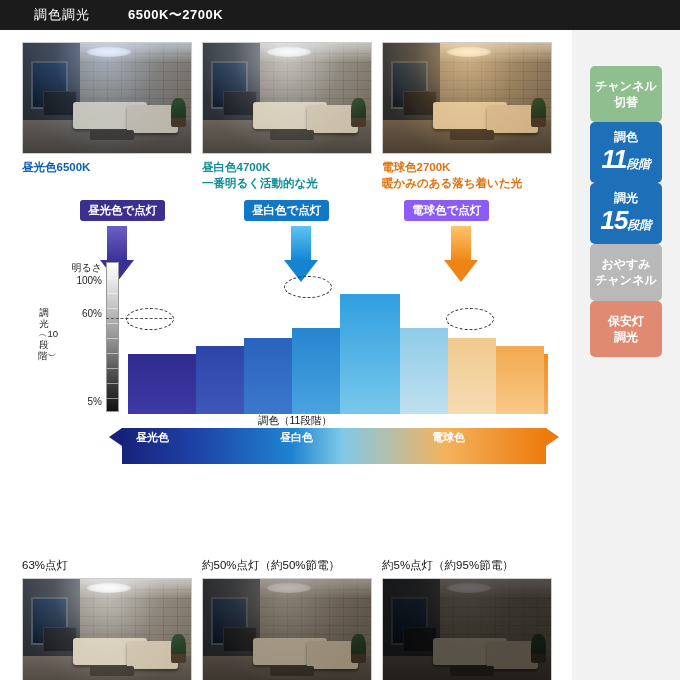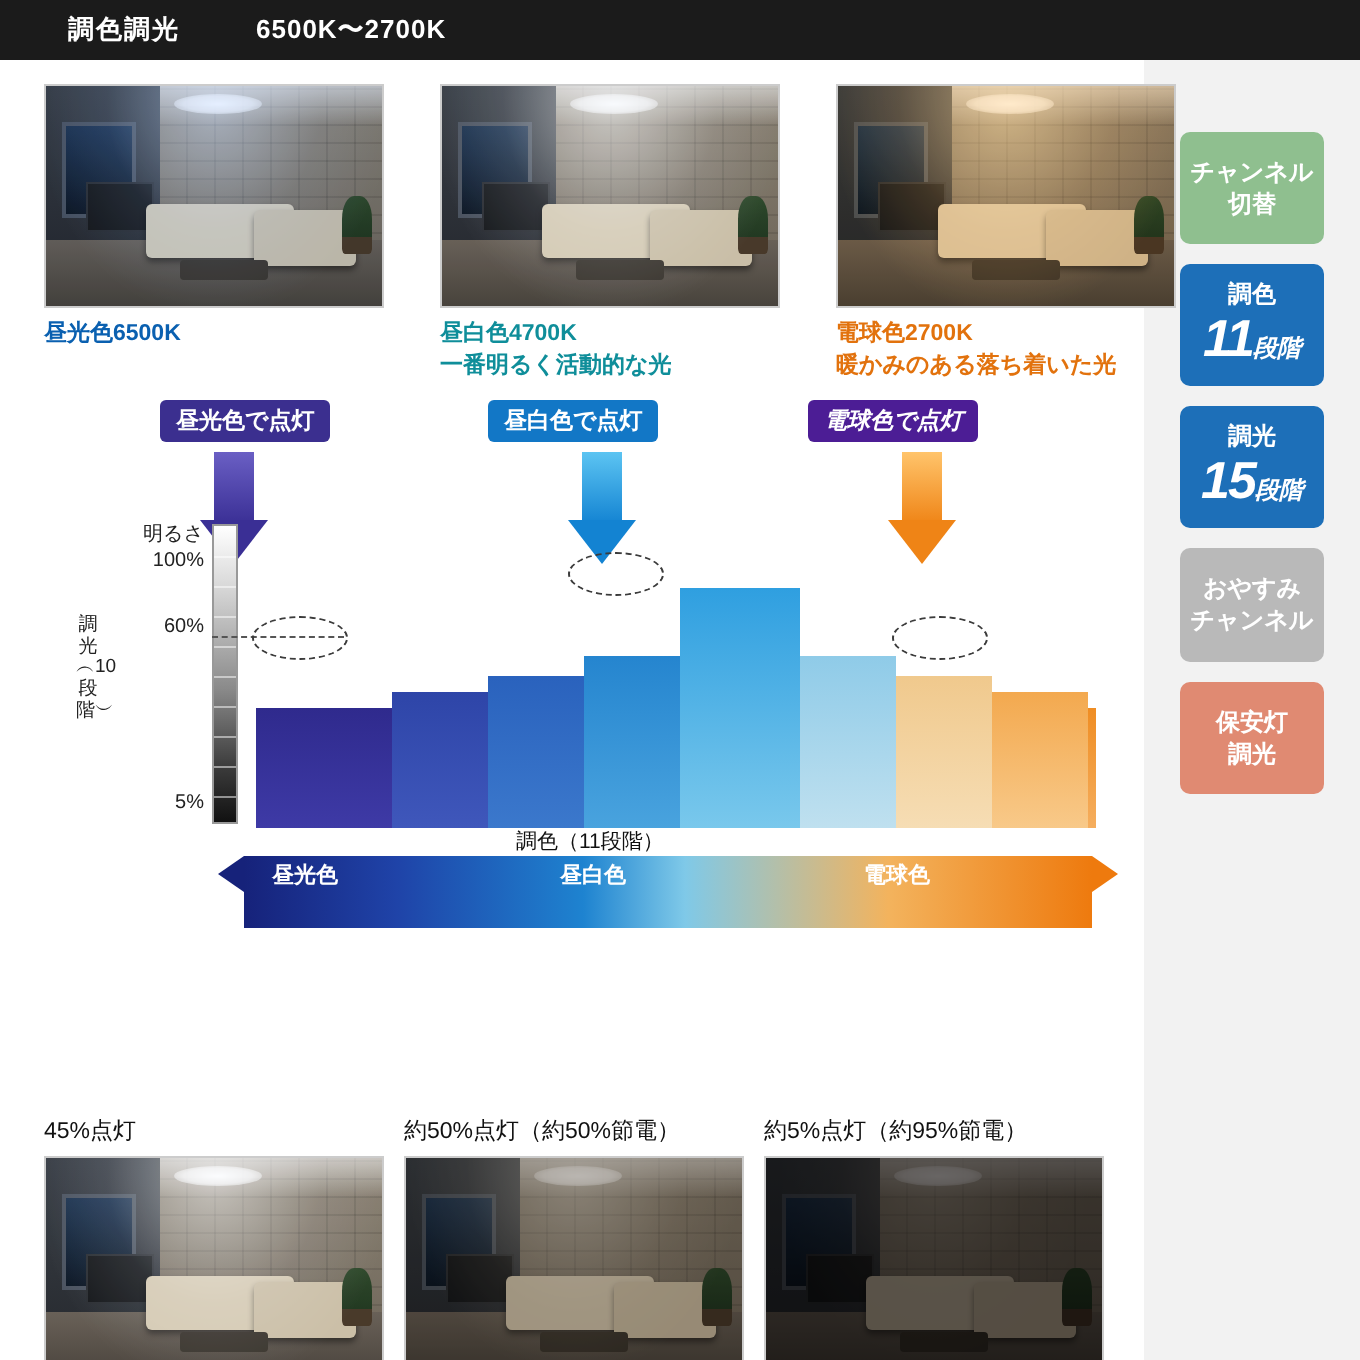"調色調光" .header-title { font-weight: bold -> normal }
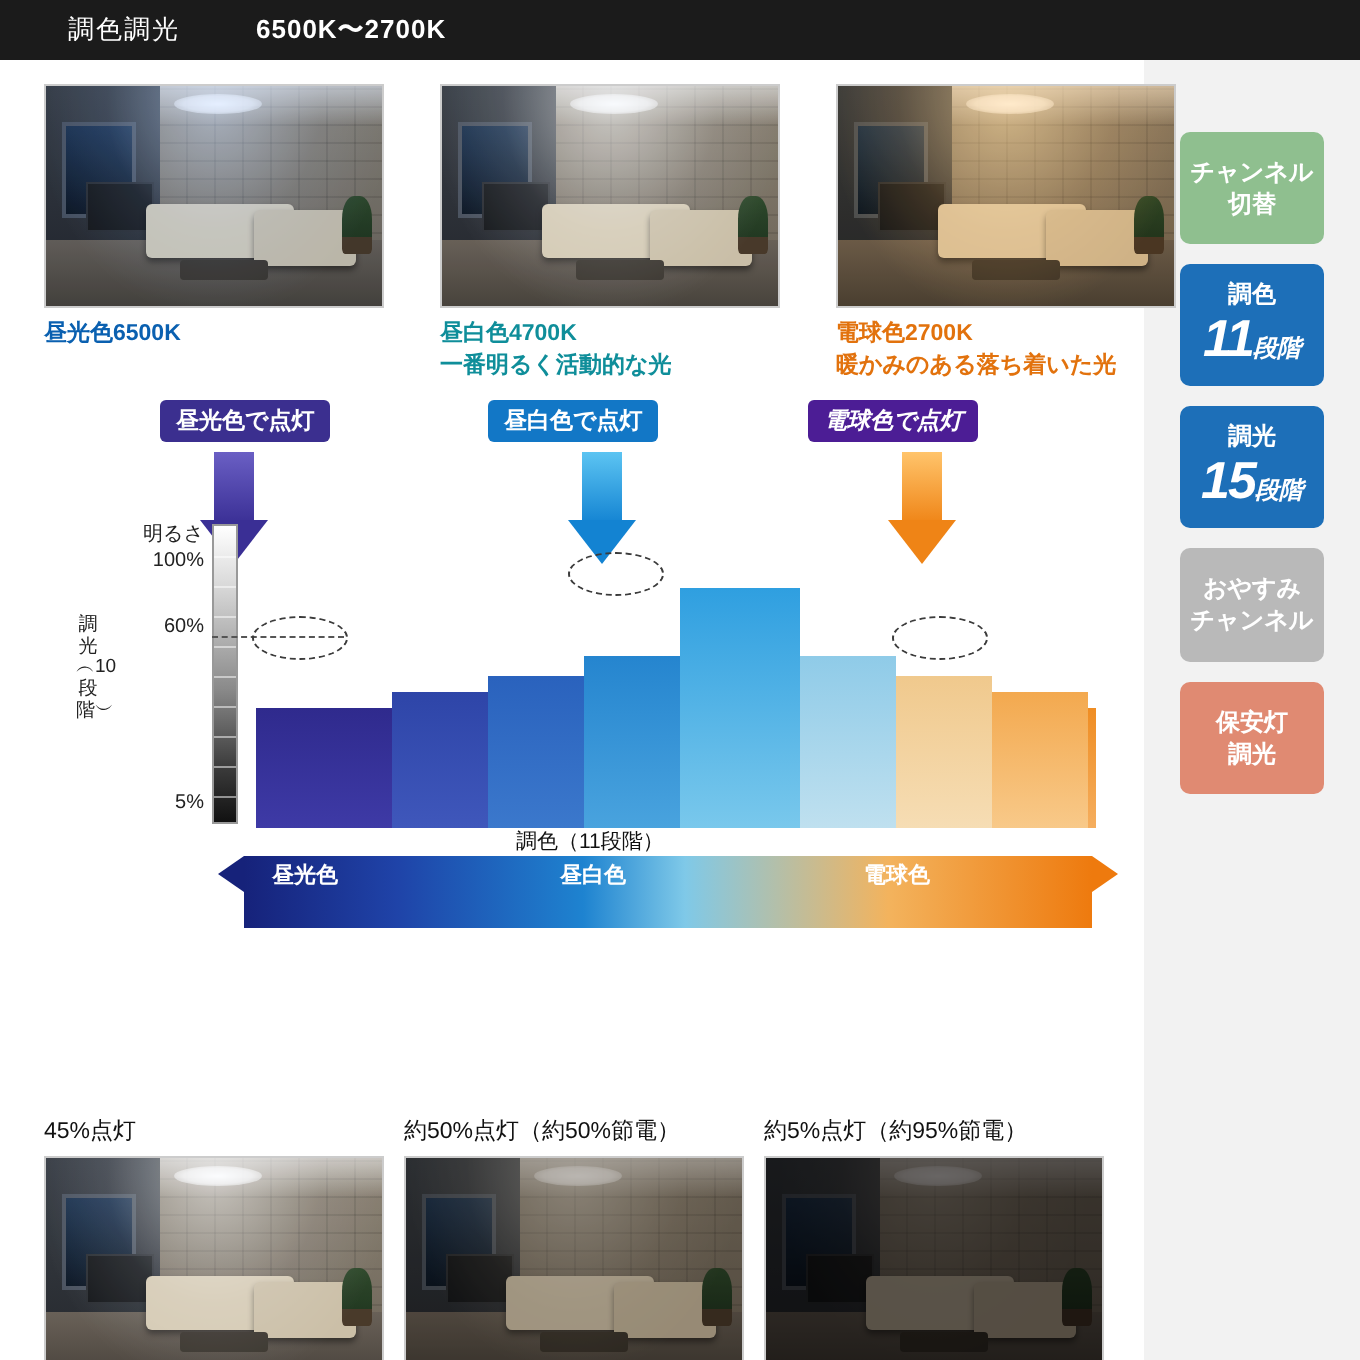"チャンネル" .sidebar { gap: 10px -> none }
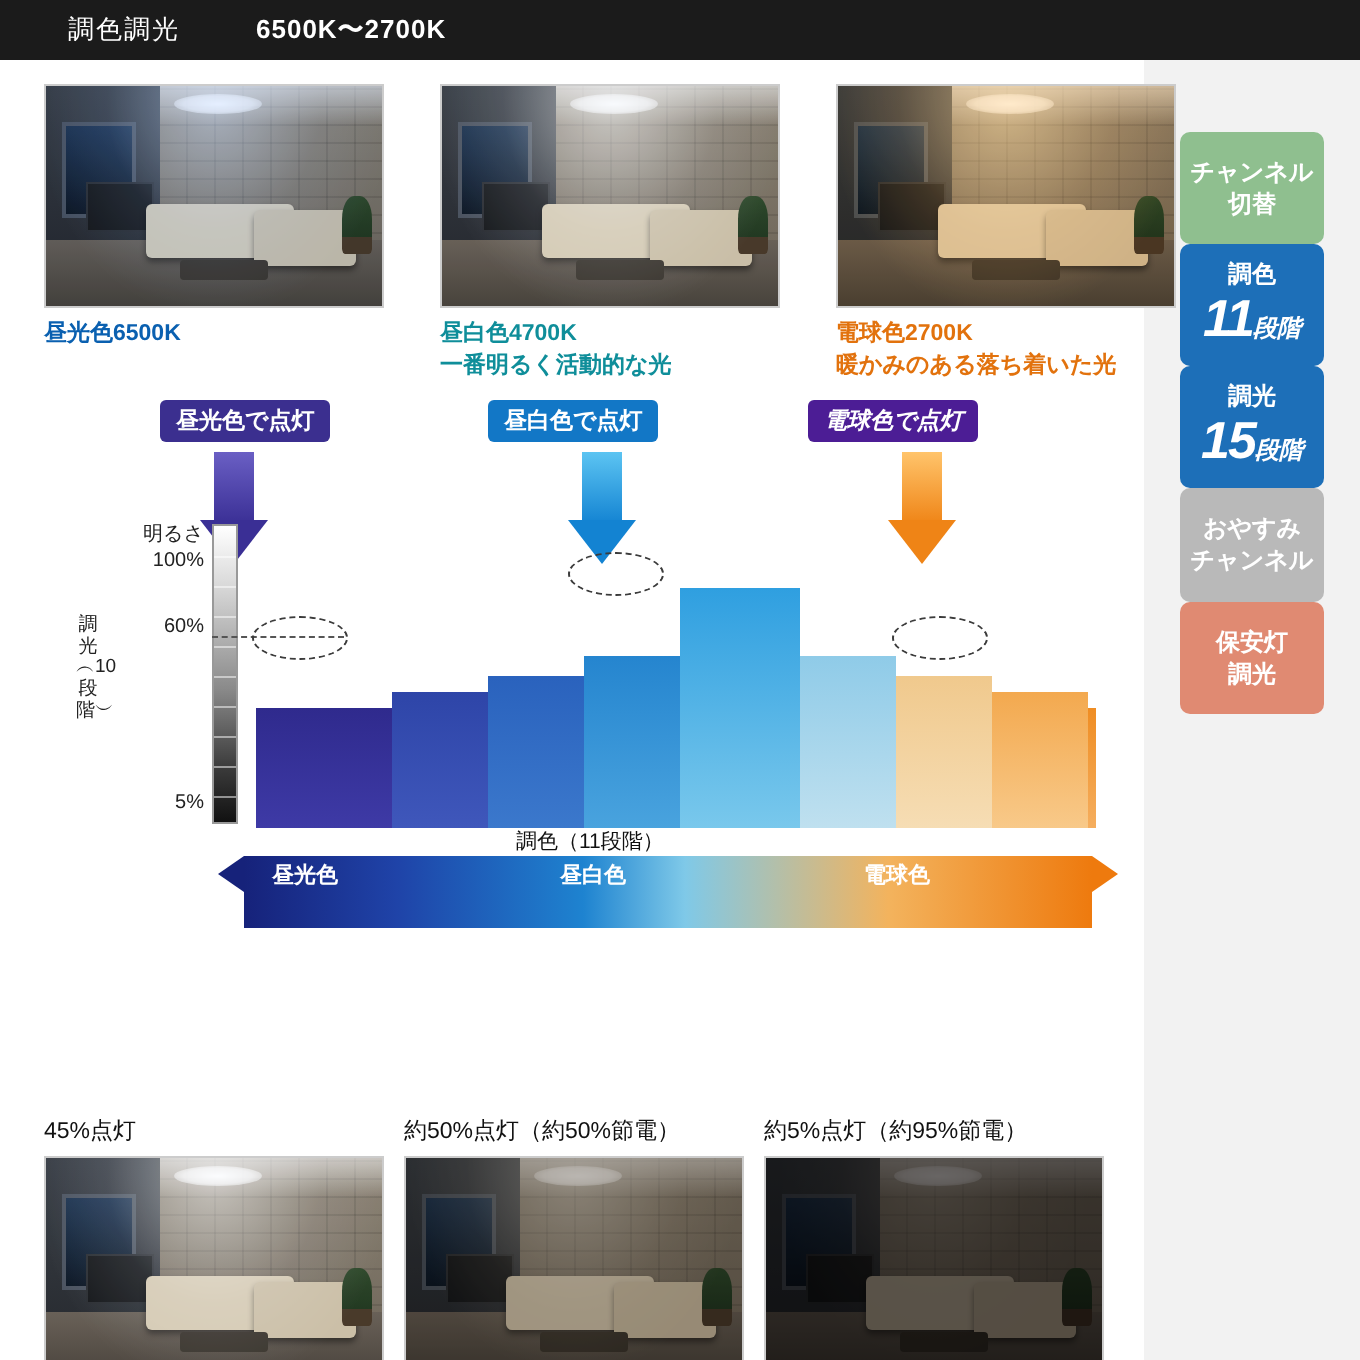"昼光色6500K" .photo-row { gap: 28px -> 10px }
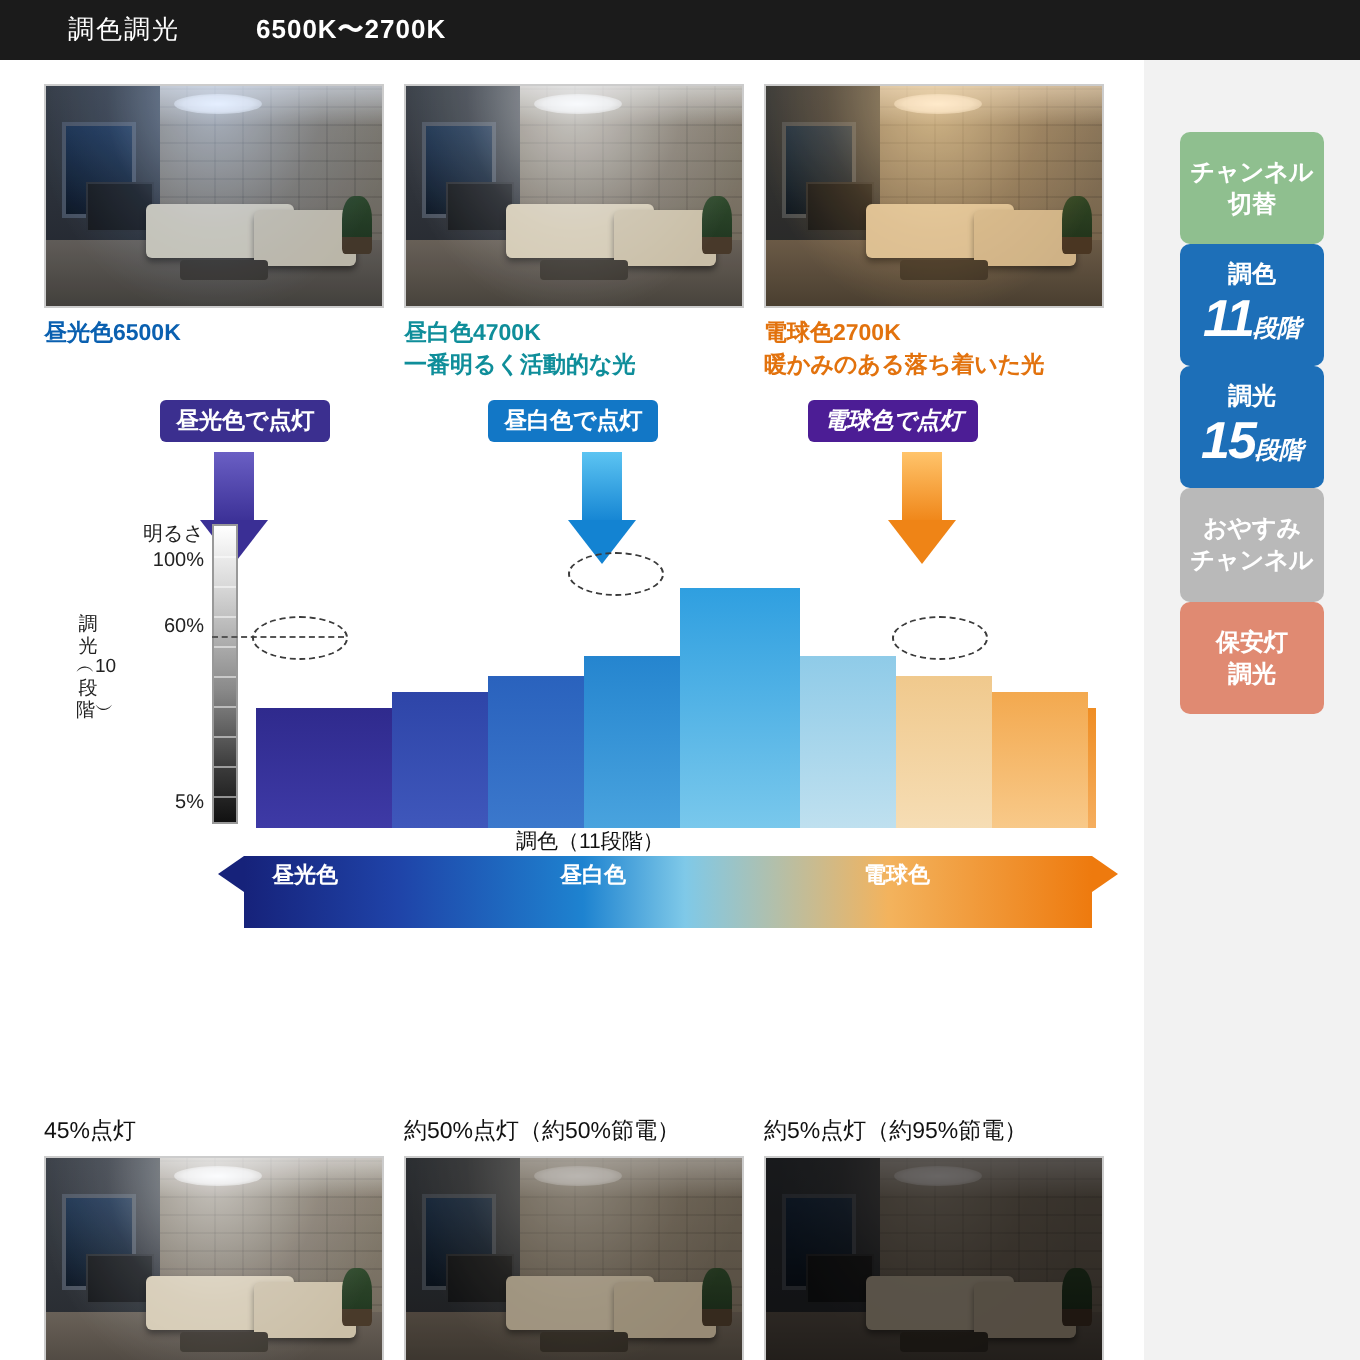"電球色で点灯" .tag-bulb { background: #4c1d95 -> #8b5cf6; font-style: italic -> none }
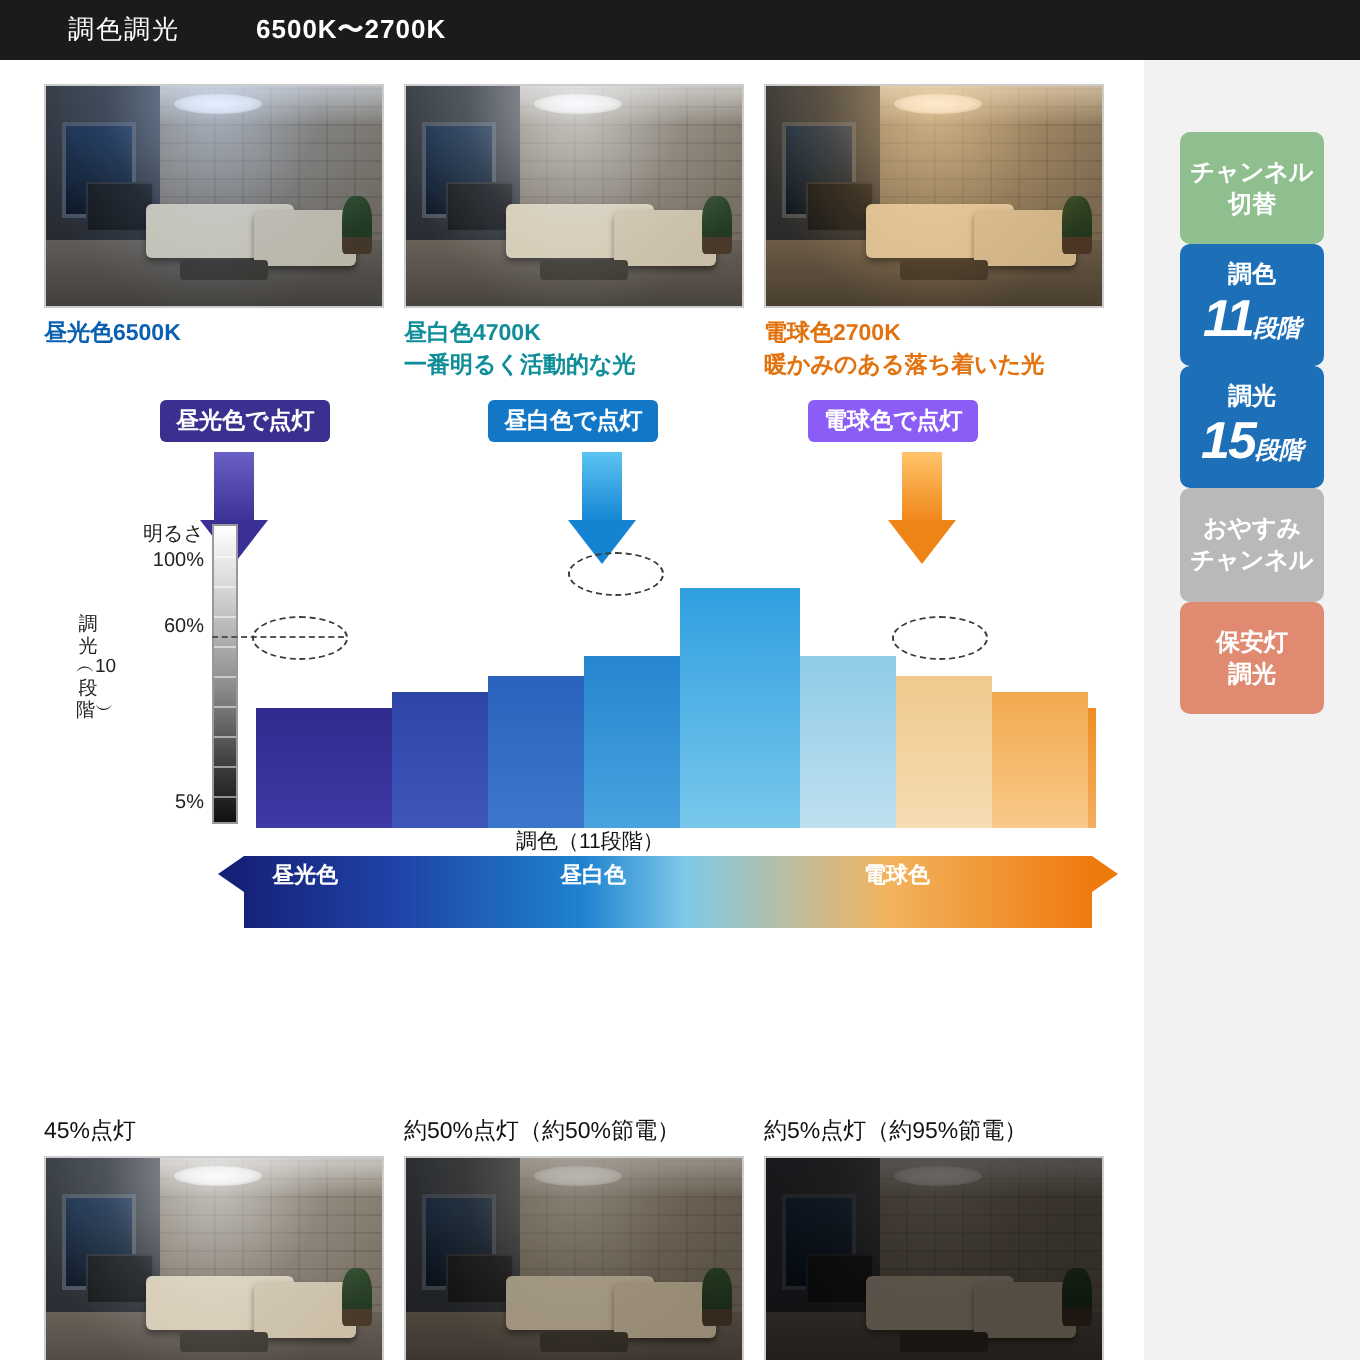"45%点灯" div.bottom-title { text: 45% -> 63% }
